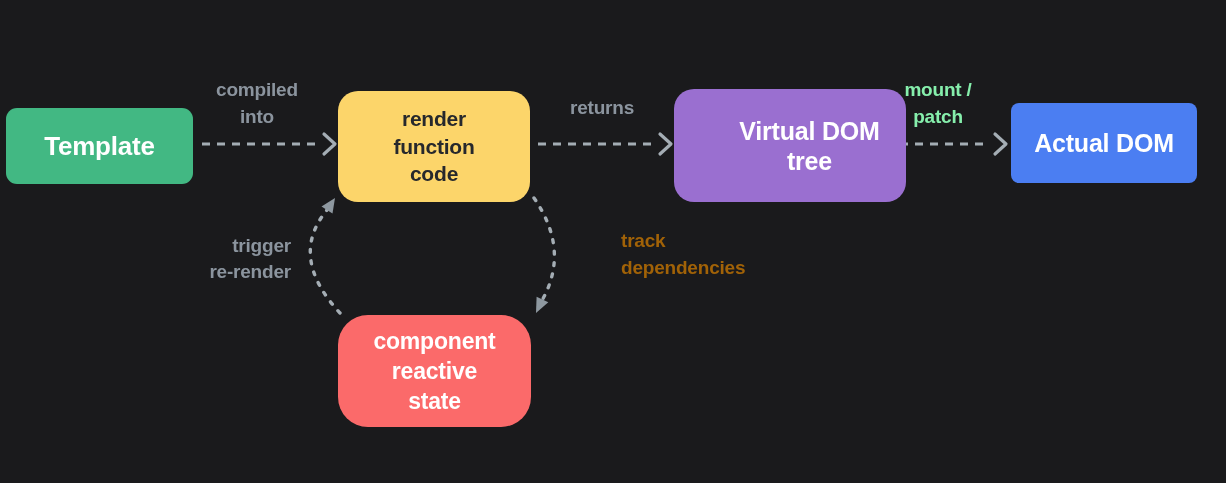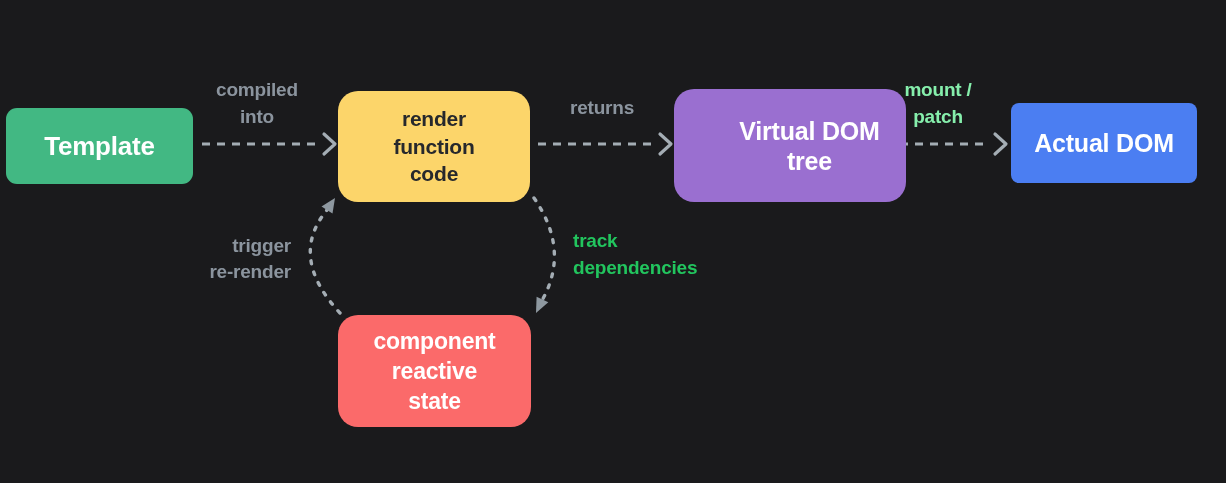"track" div.edge-label { color: #22c55e -> #a16207; margin-left: none -> 48px }
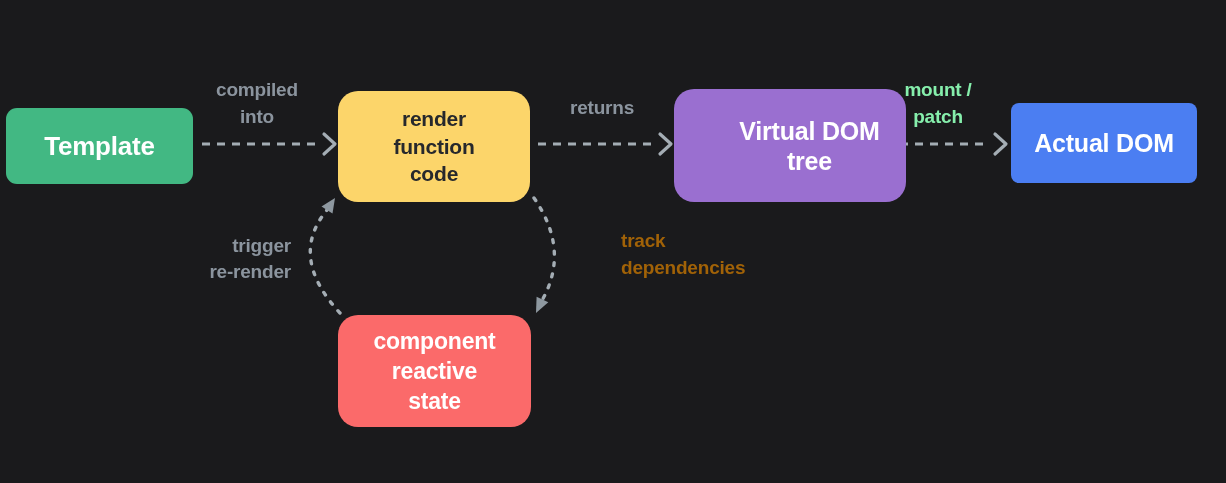"component" div.node { border-radius: none -> 30px }
